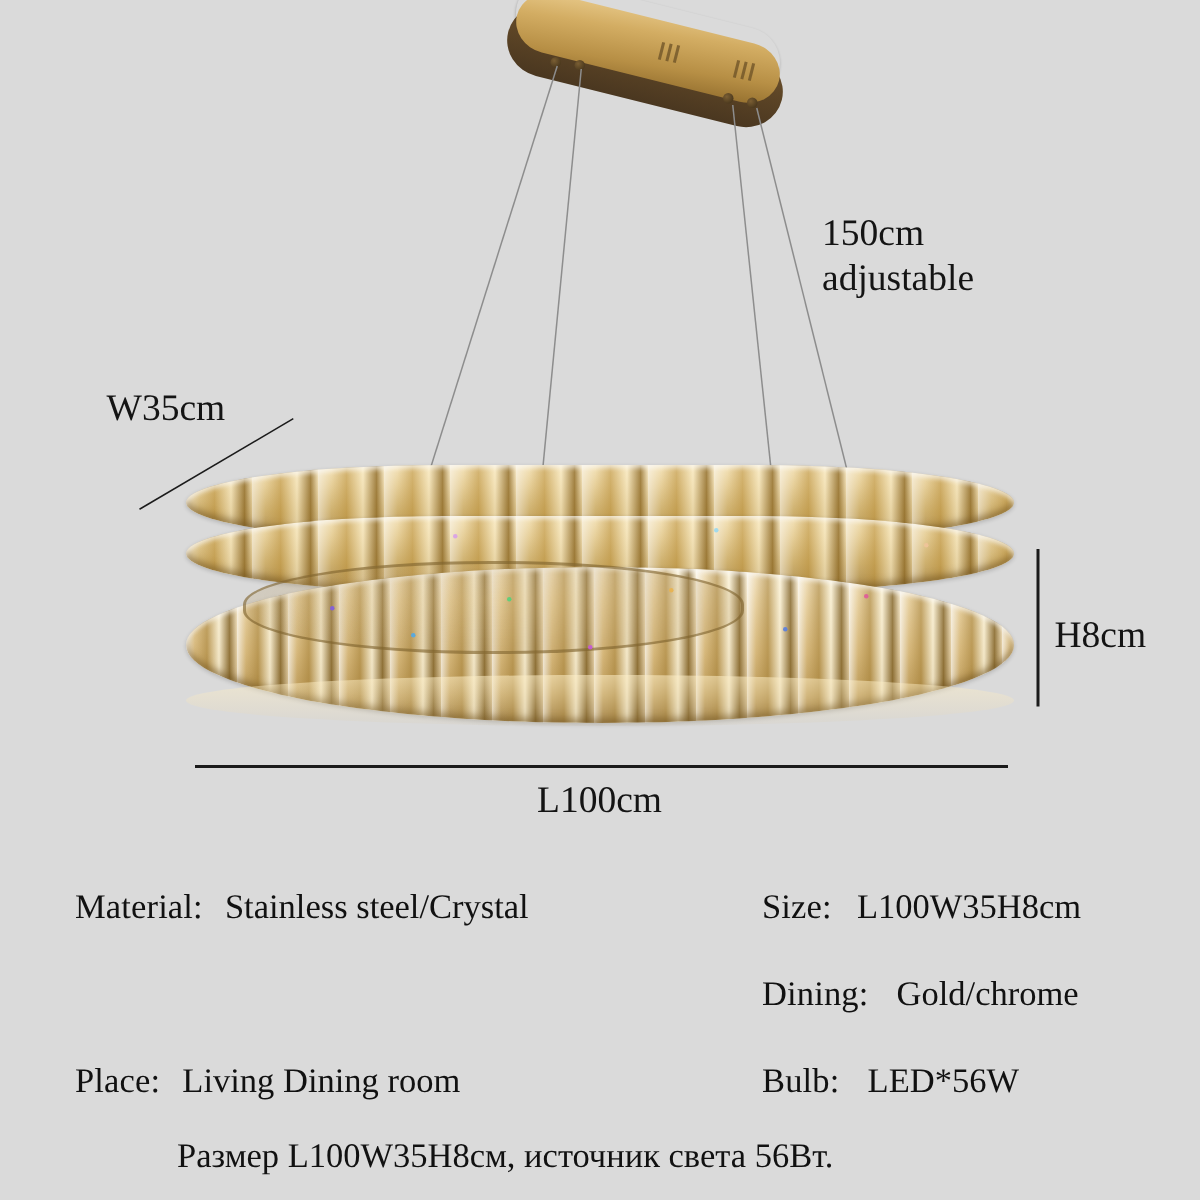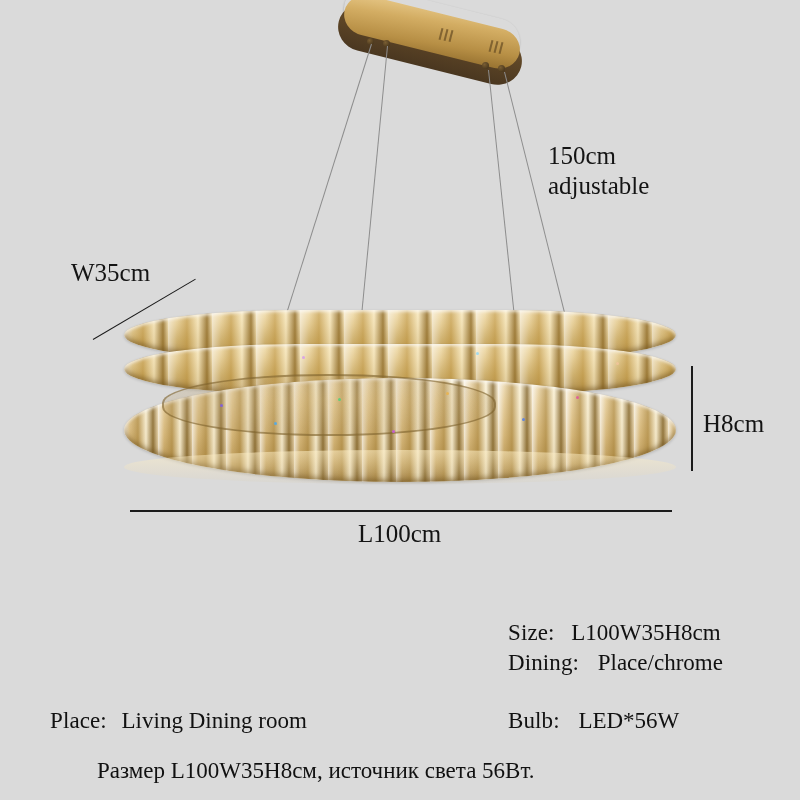"Material: Stainless steel/Crystal" div.spec { html: none -> <div> <span>Material:</span> <span>Stainless steel/Crystal</span> </div> }
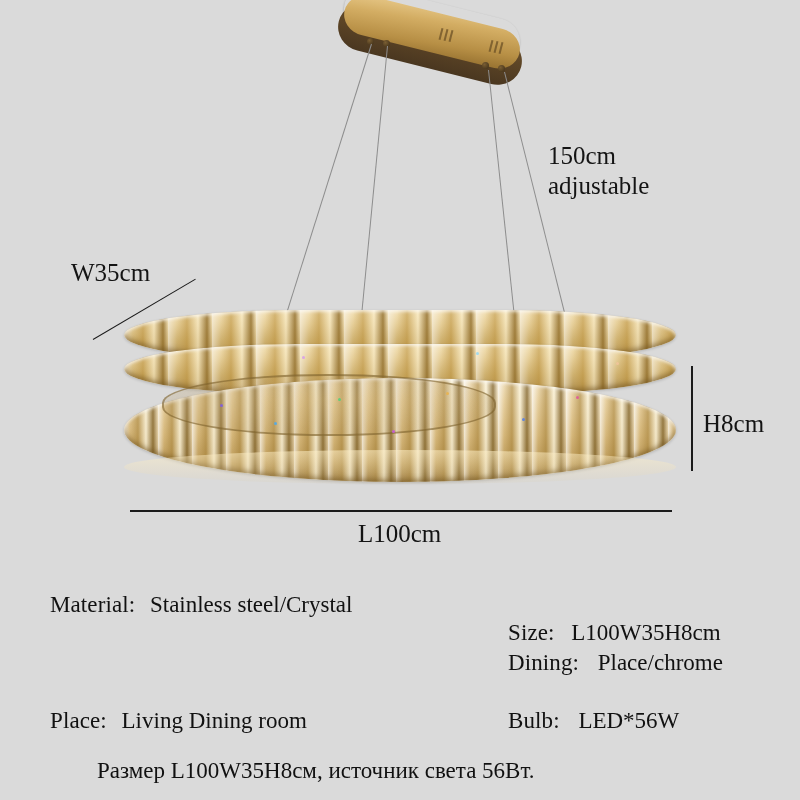"Size: L100W35H8cm" div.spec { top: 620px -> 592px }
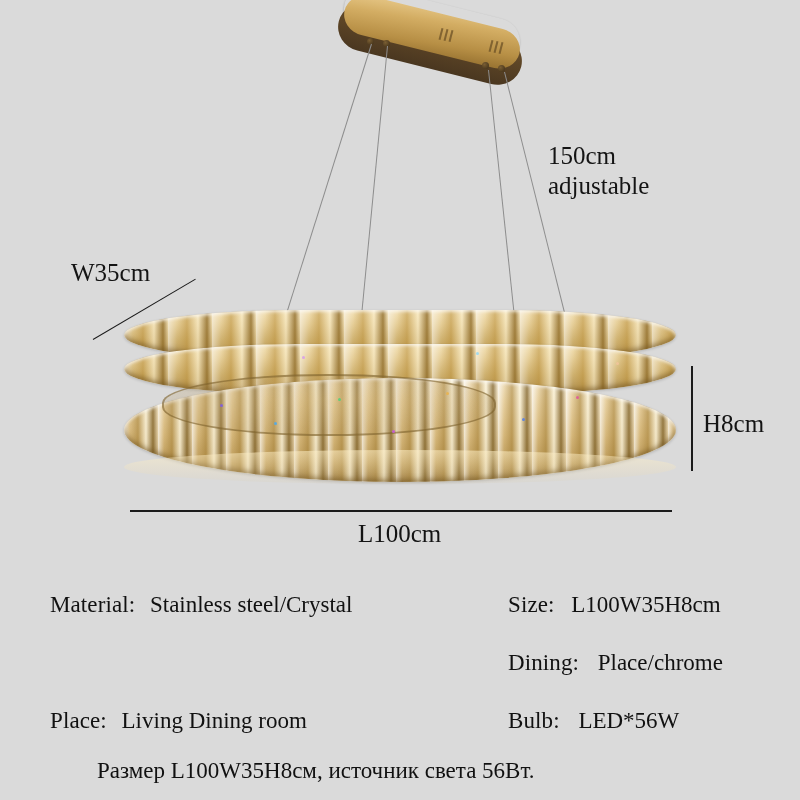"Place/chrome" span.v { text: Place/chrome -> Gold/chrome }
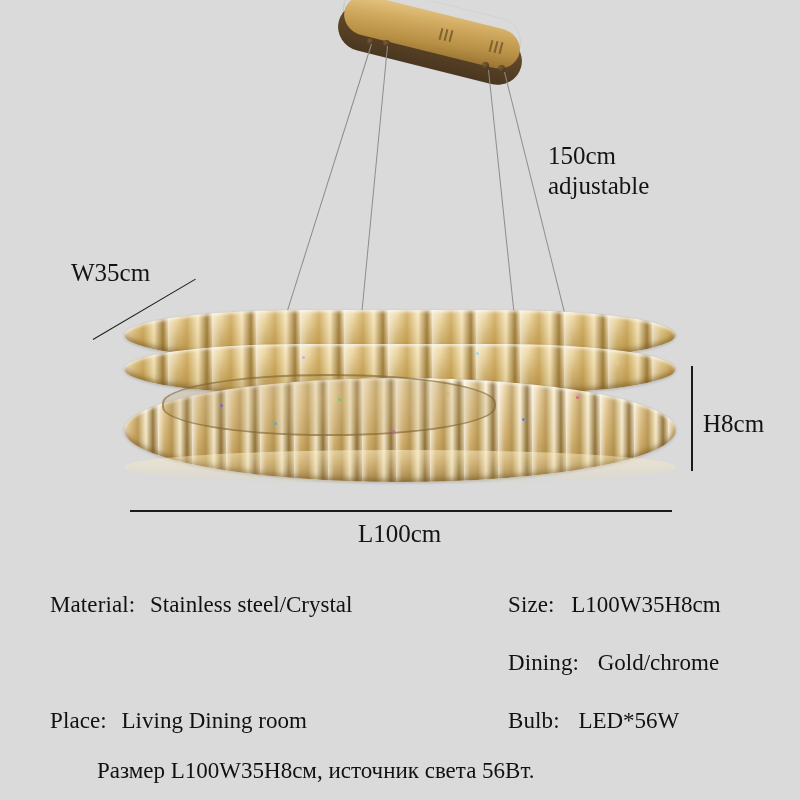"Размер L100W35H8см, источник света 56Вт." div.ru { left: 97px -> 118px }
